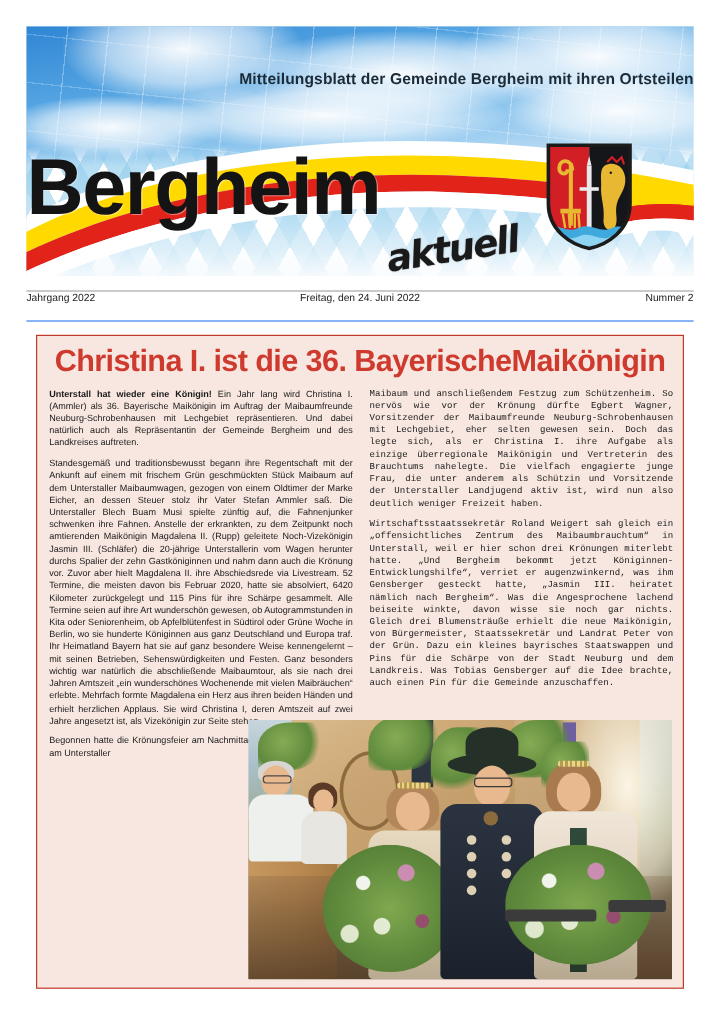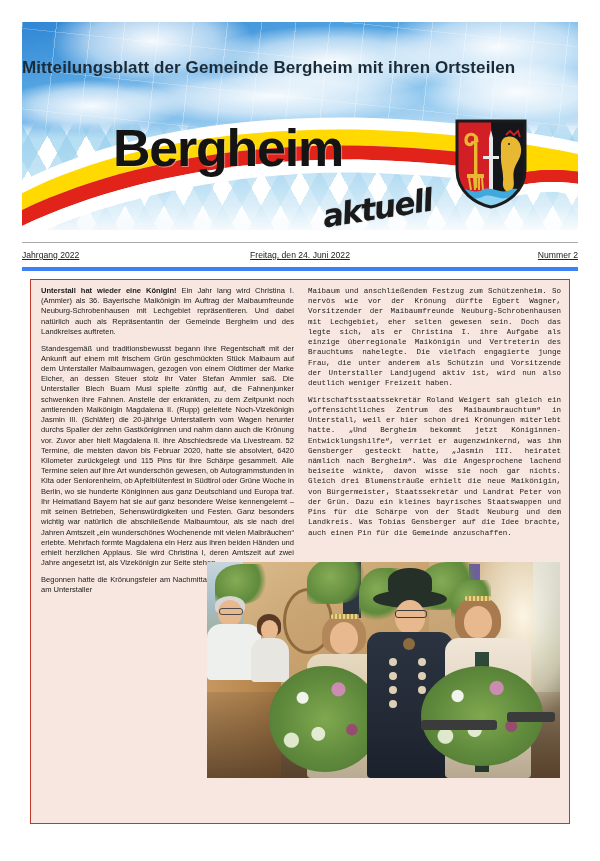"Mitteilungsblatt der Gemeinde Bergheim" .mast-line1 { font-size: 17px -> 13px; text-align: left -> right }
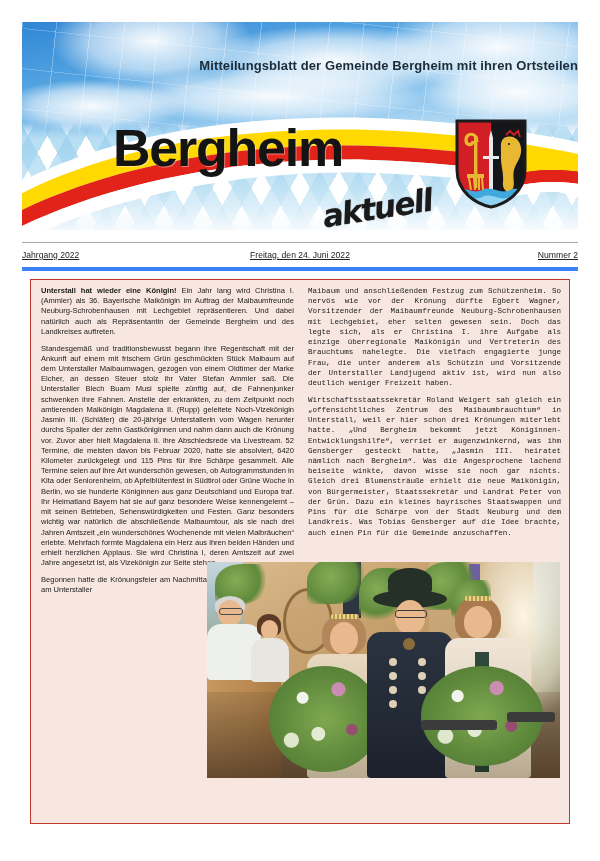"Bergheim" .mast-title { font-size: 52px -> 66px; text-align: center -> left }
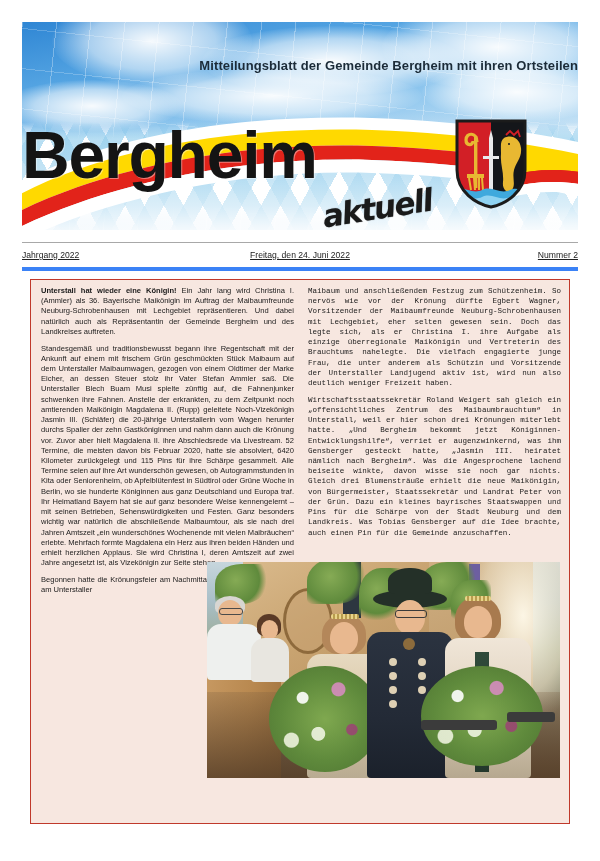"Jahrgang 2022" .issue-bar { align-items: center -> none; border-bottom: 4px solid #3b82f6 -> 1px solid #3b82f6; text-decoration: underline -> none }
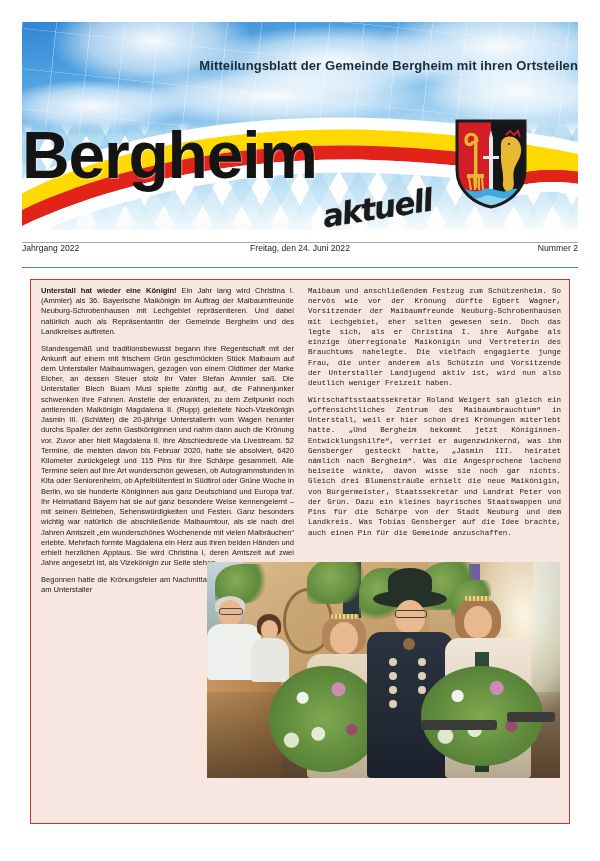"Christina I. ist die 36." div.headline { html: none -> <div>Christina I. ist die 36. BayerischeMaikönigin</div> }
